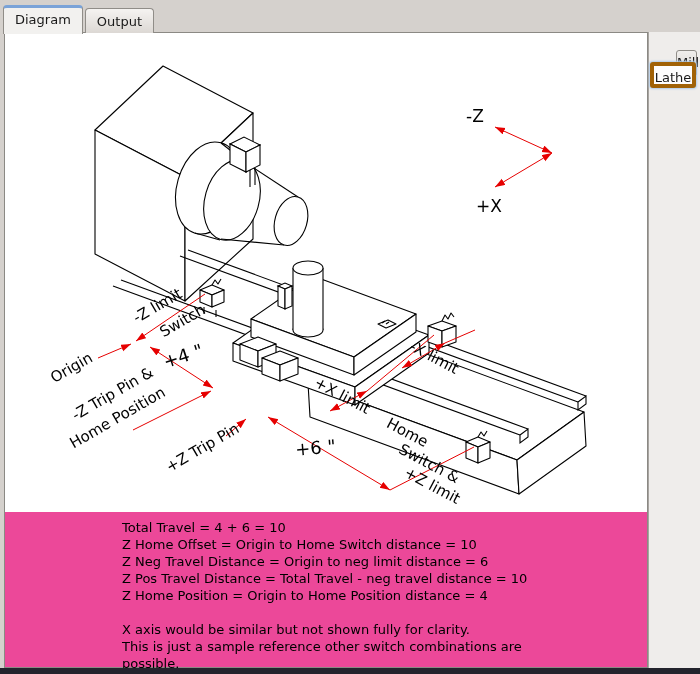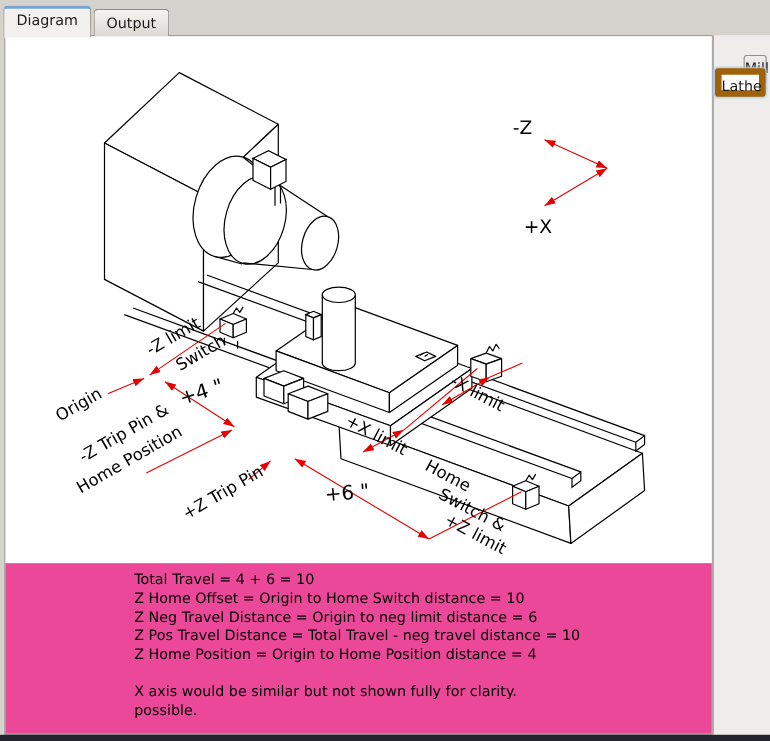"Lathe" .rtab-lathe { border: 6px solid #a16207 -> 4px solid #a16207 }
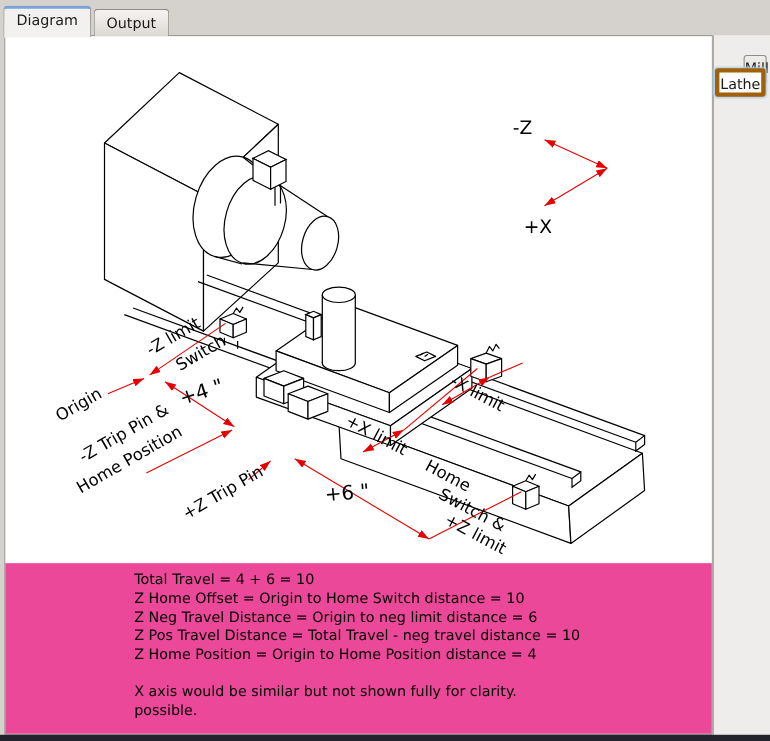"This is just a sample" div.note-line { html: none -> <div>This is just a sample reference other switch combinations are</div> }
